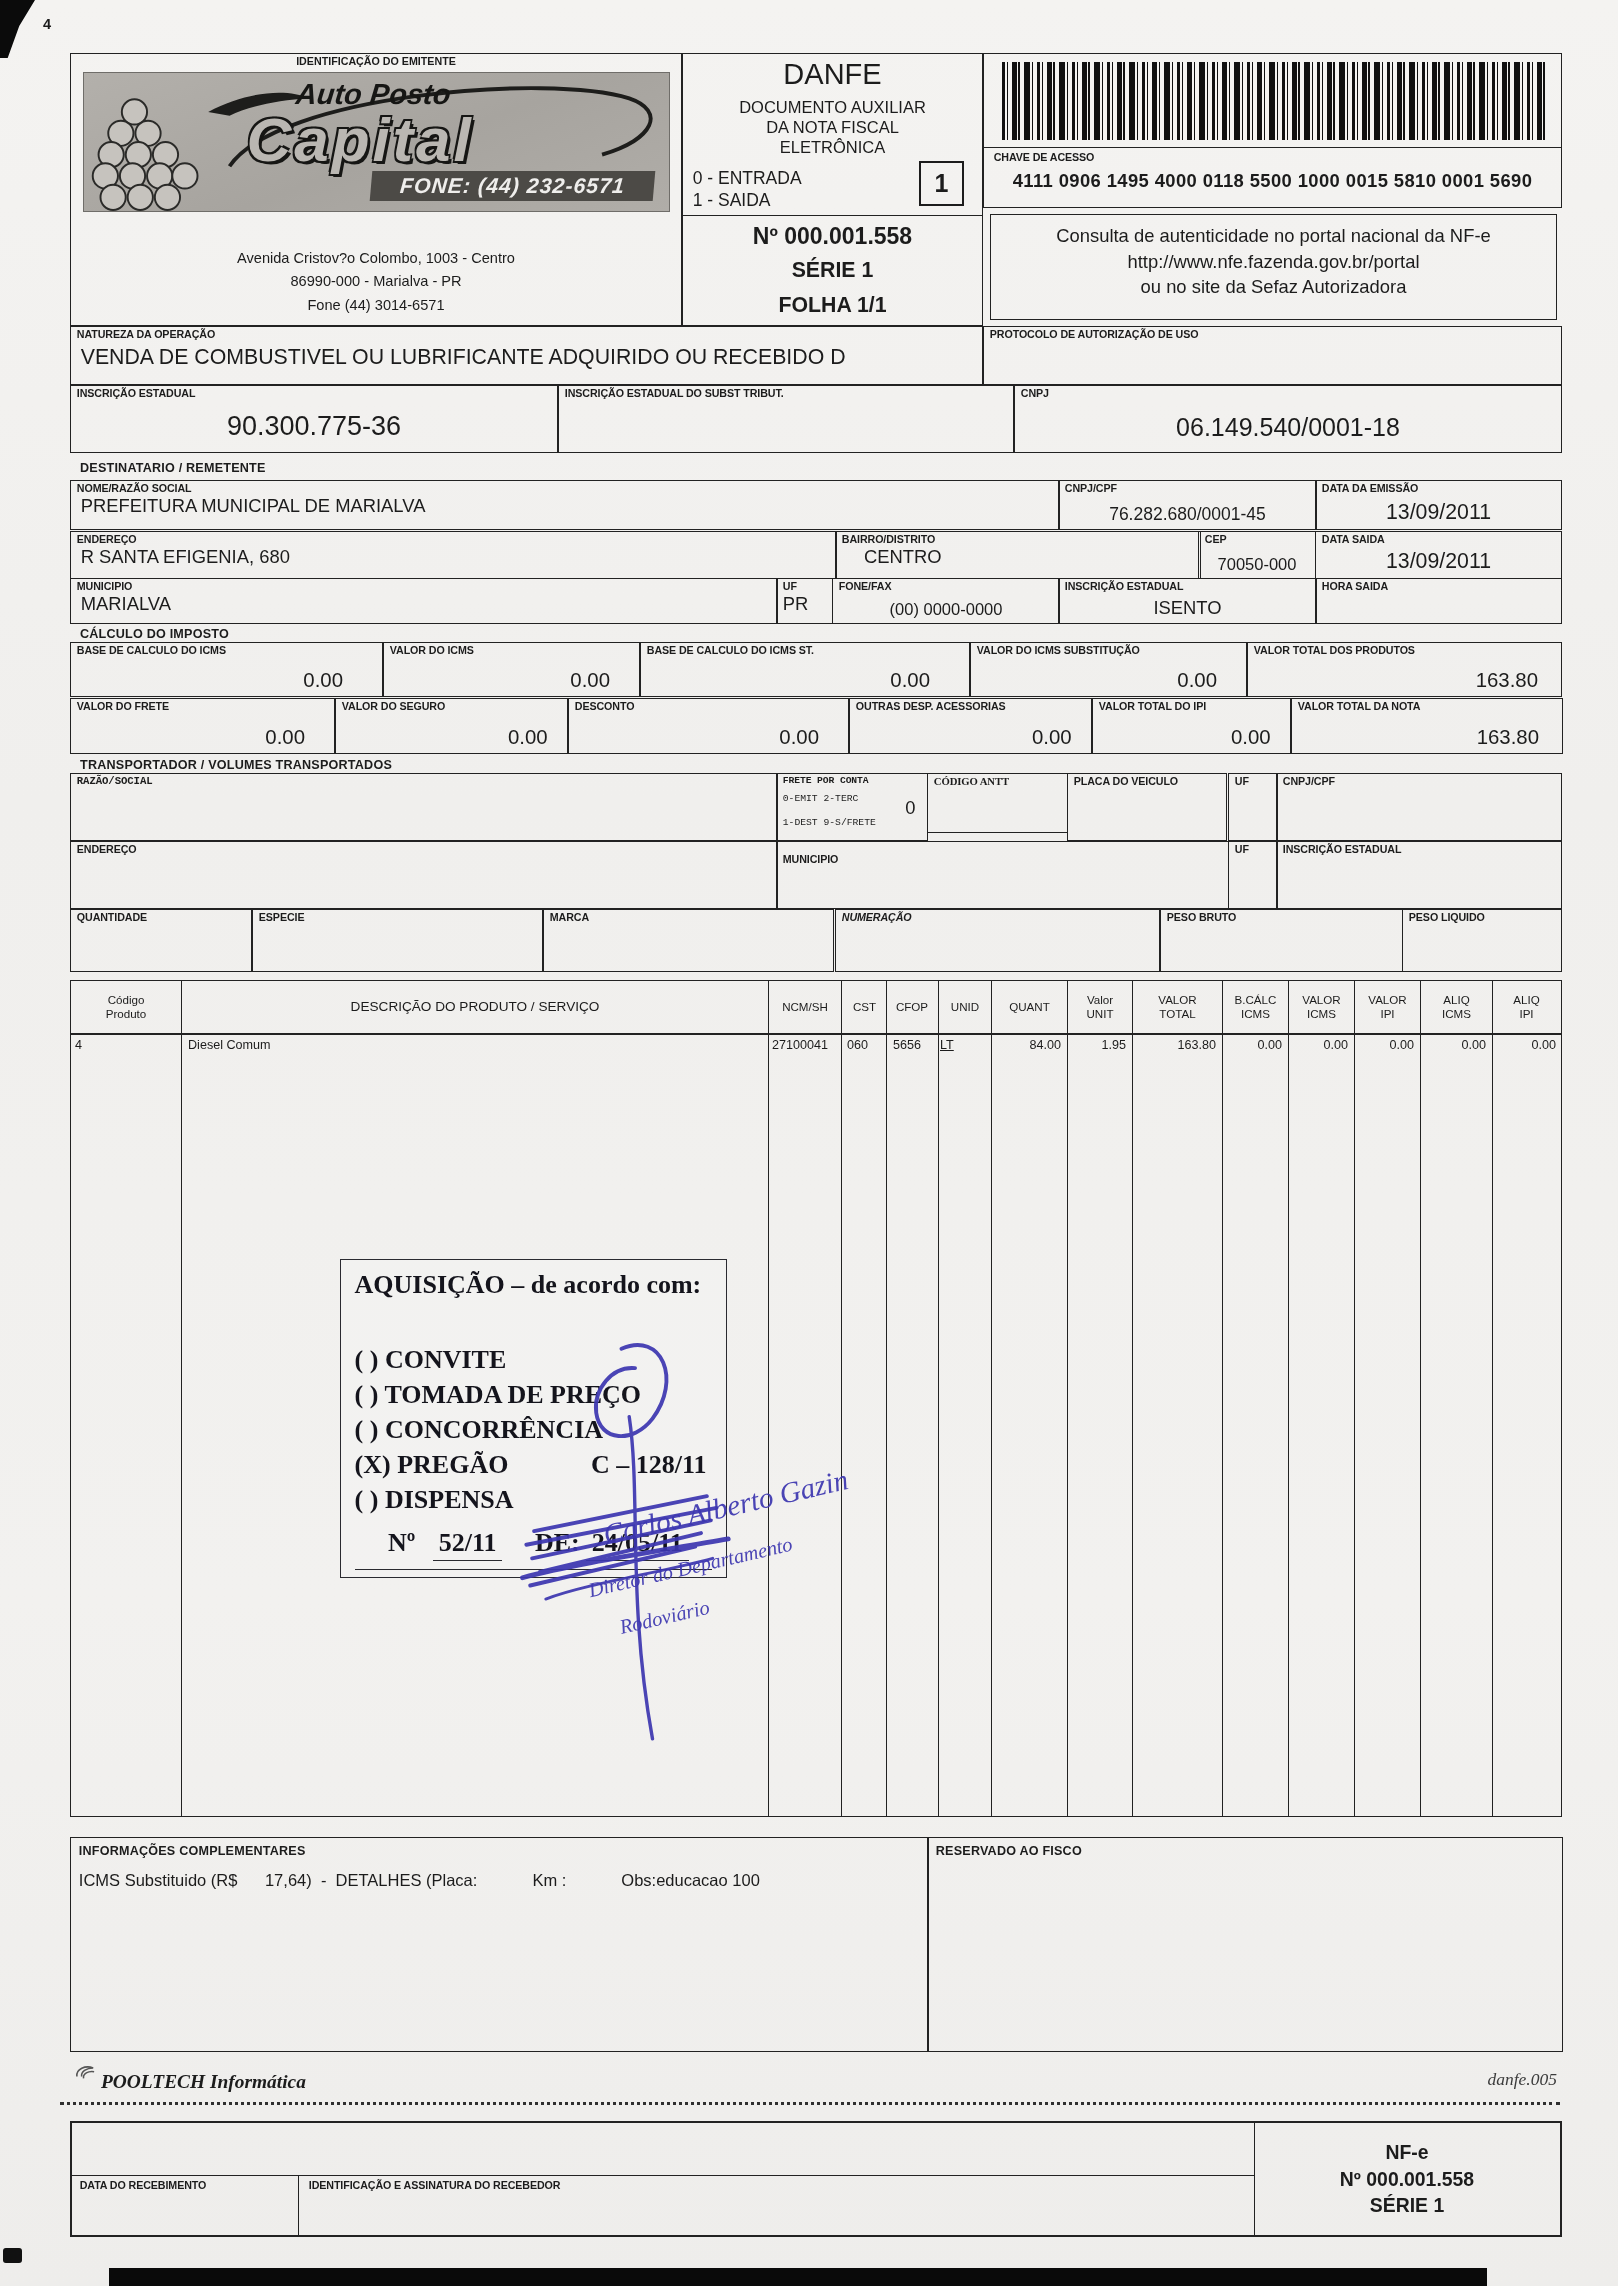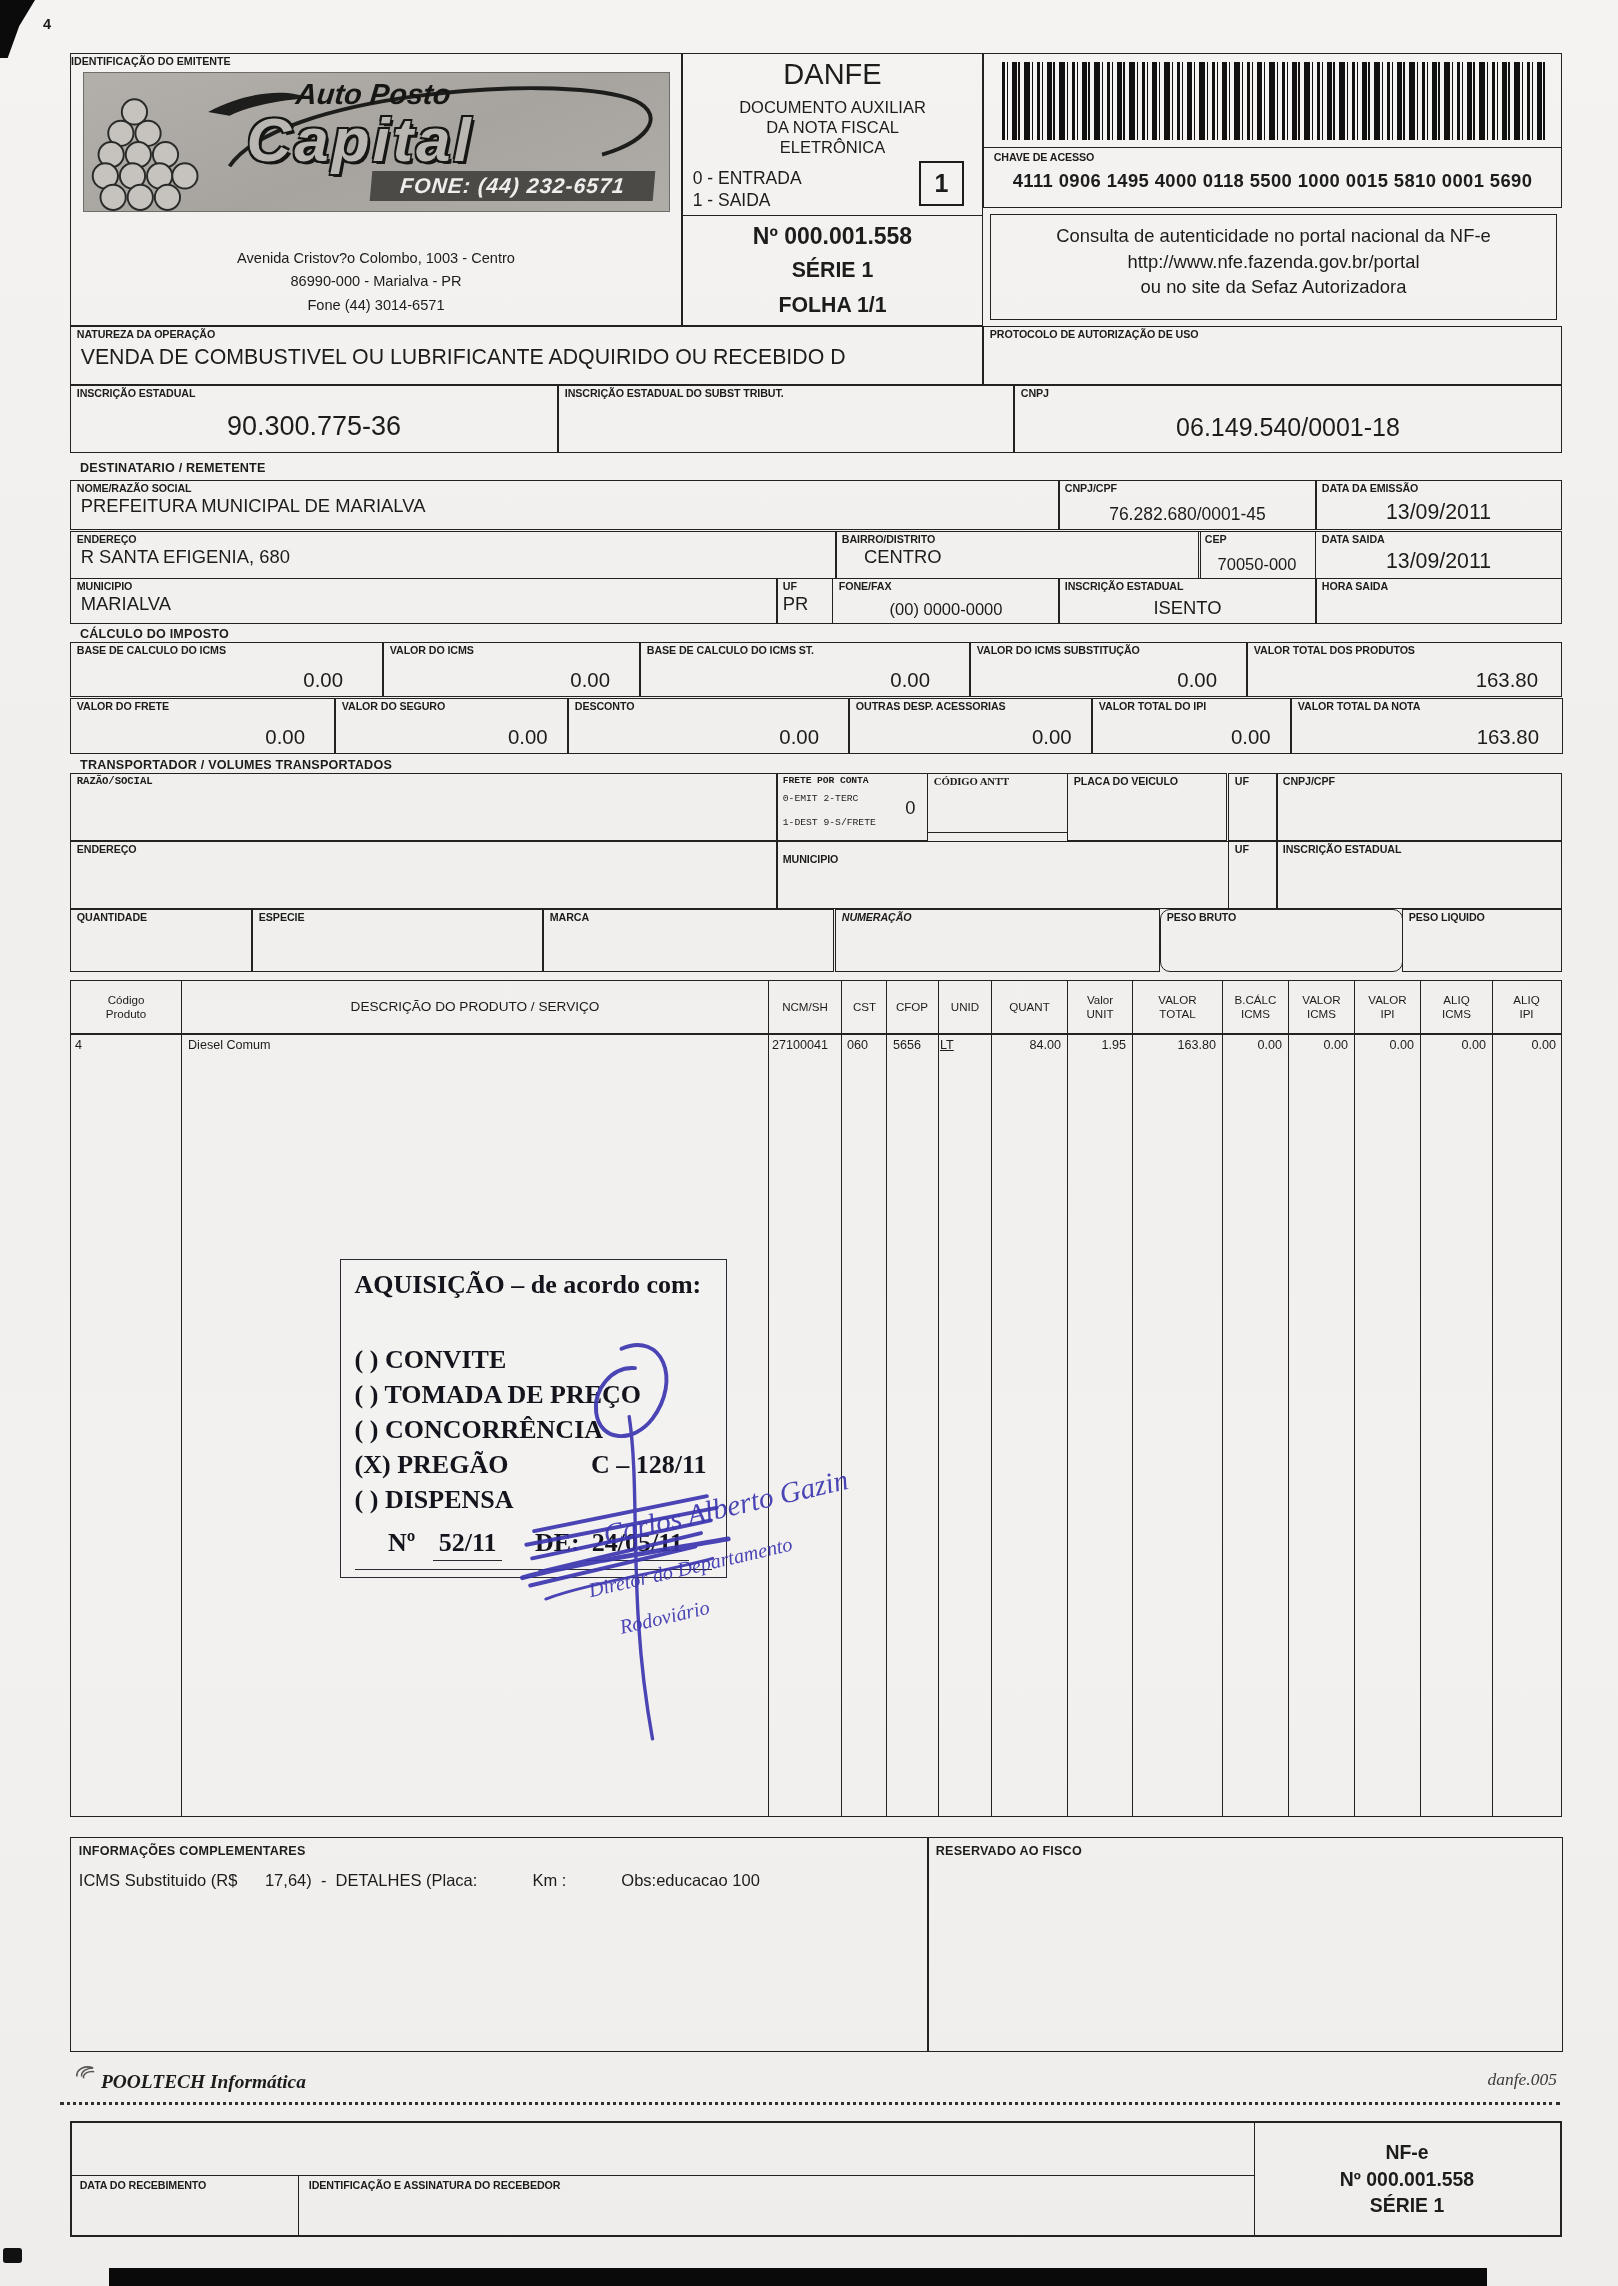"IDENTIFICAÇÃO DO EMITENTE" div.abs { text-align: none -> center }
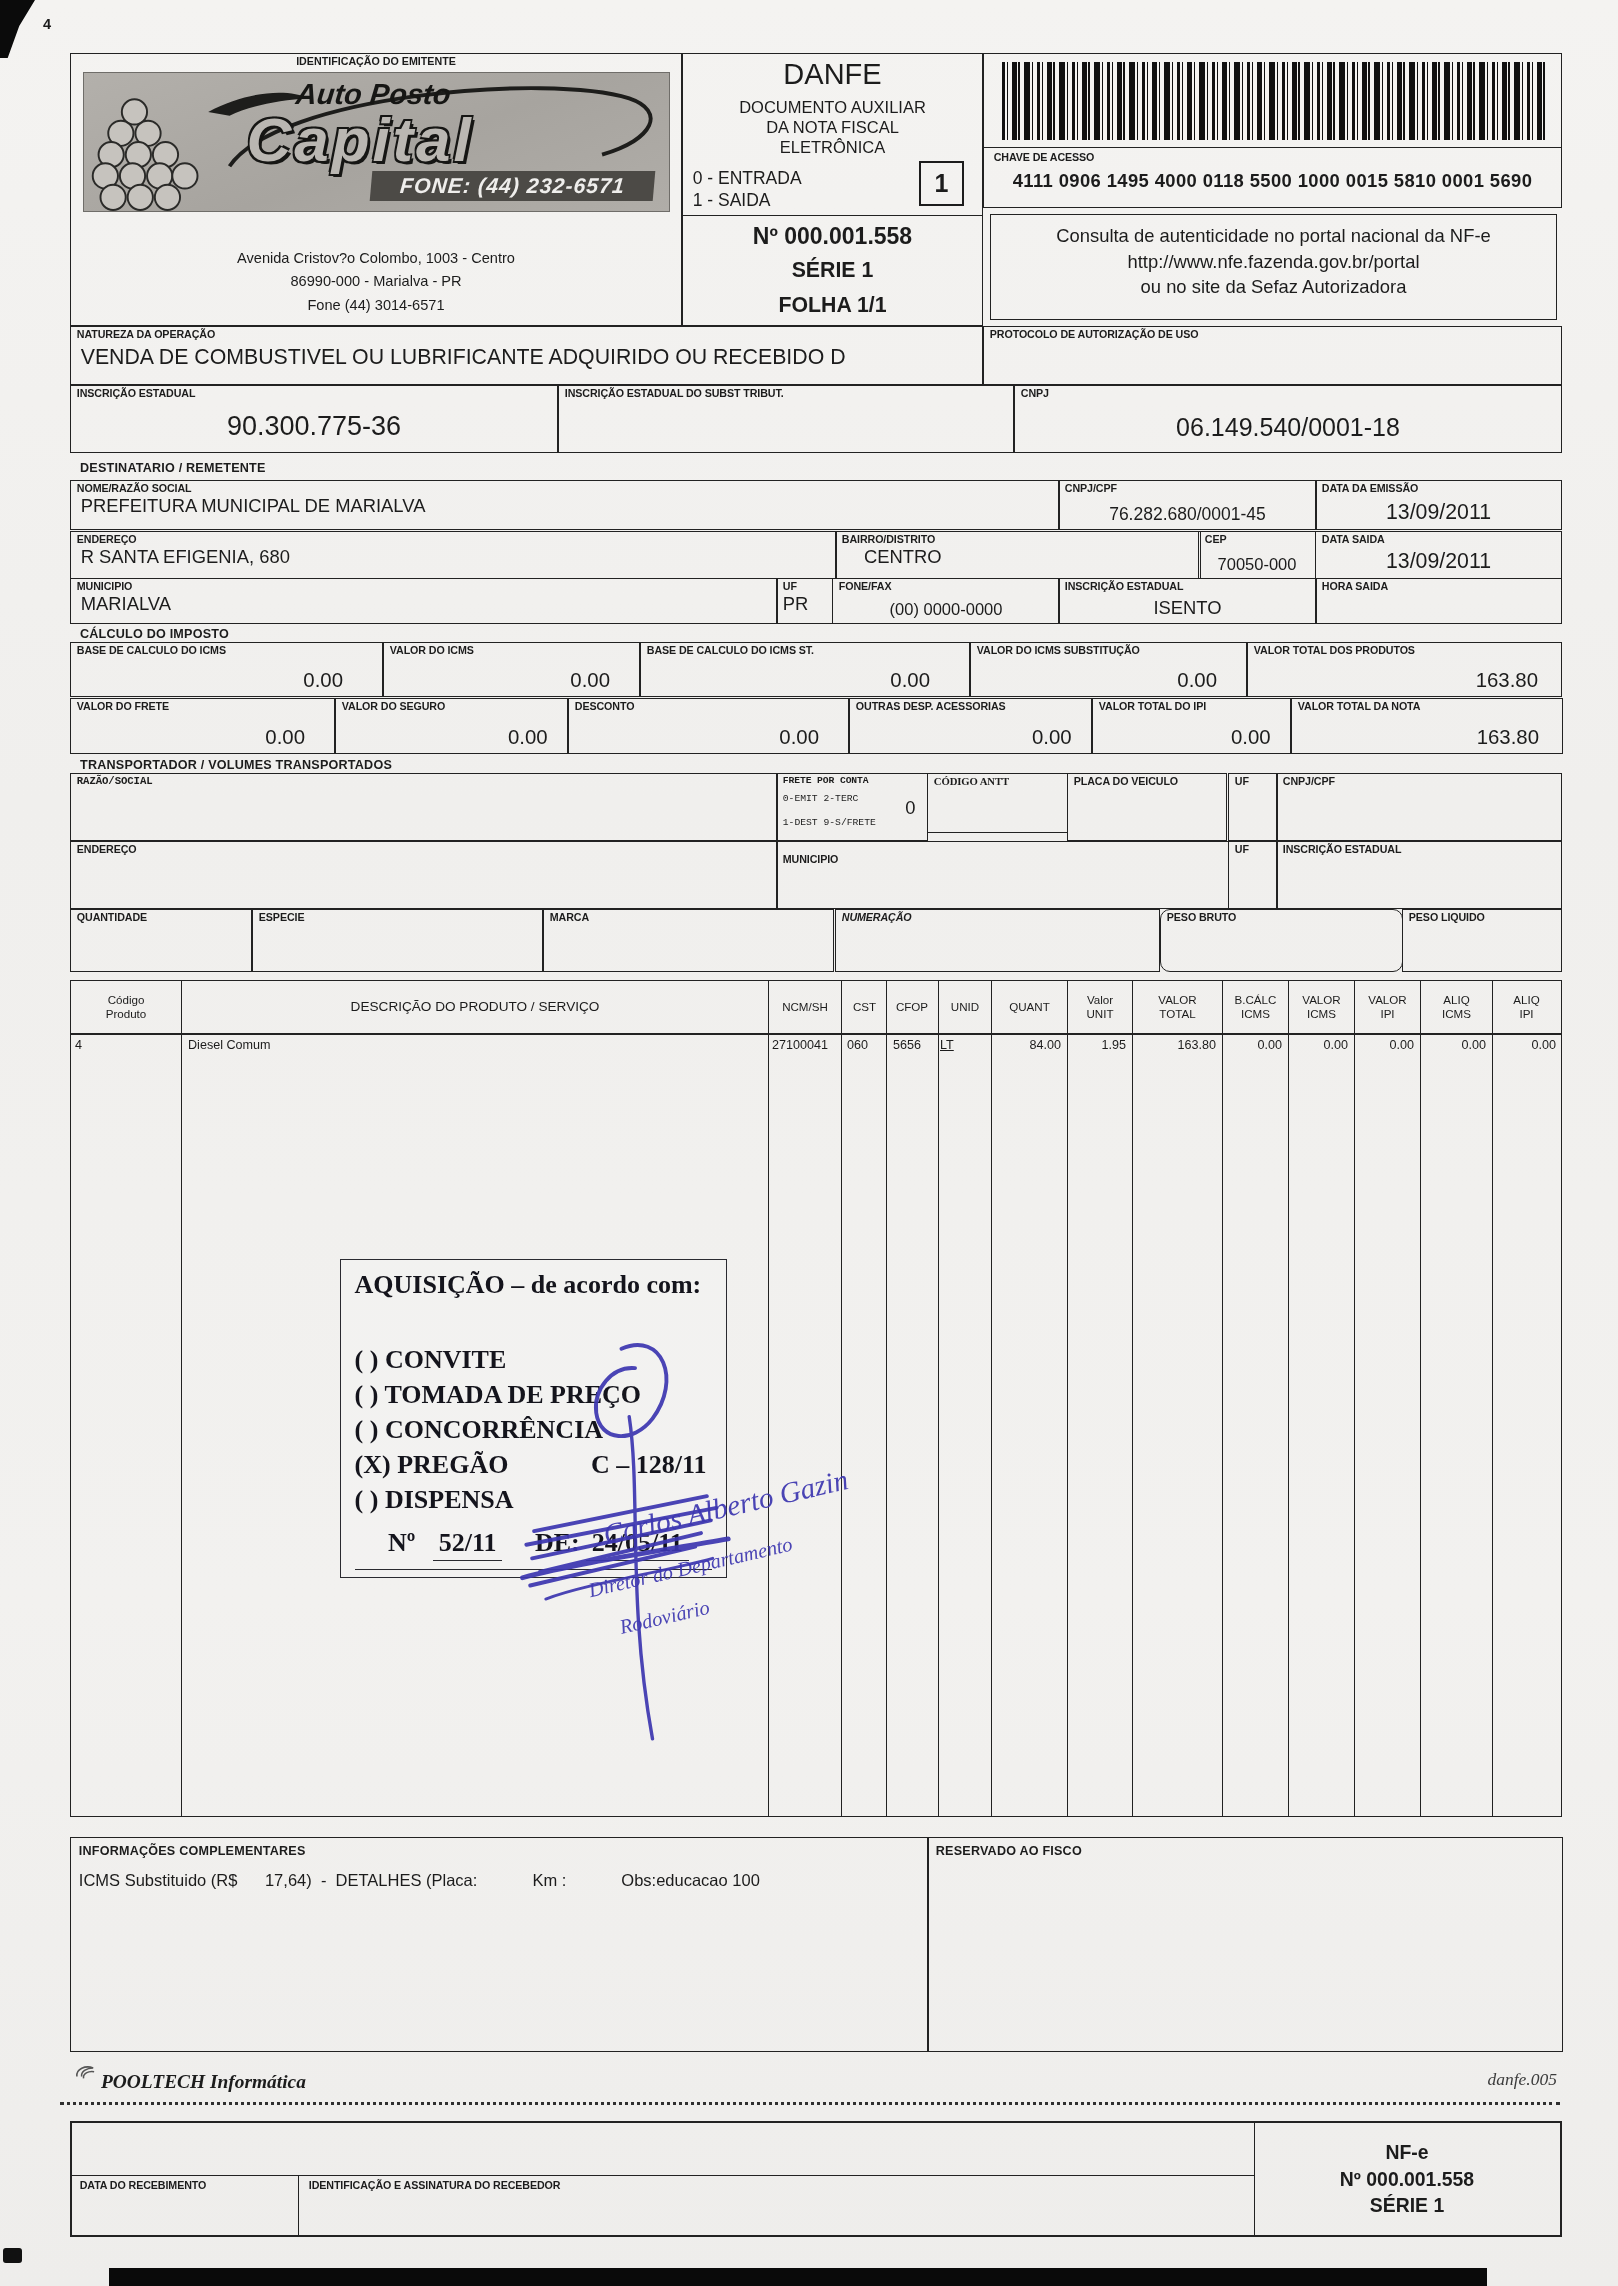"PESO BRUTO" div.cell { border-radius: 10px -> none }
